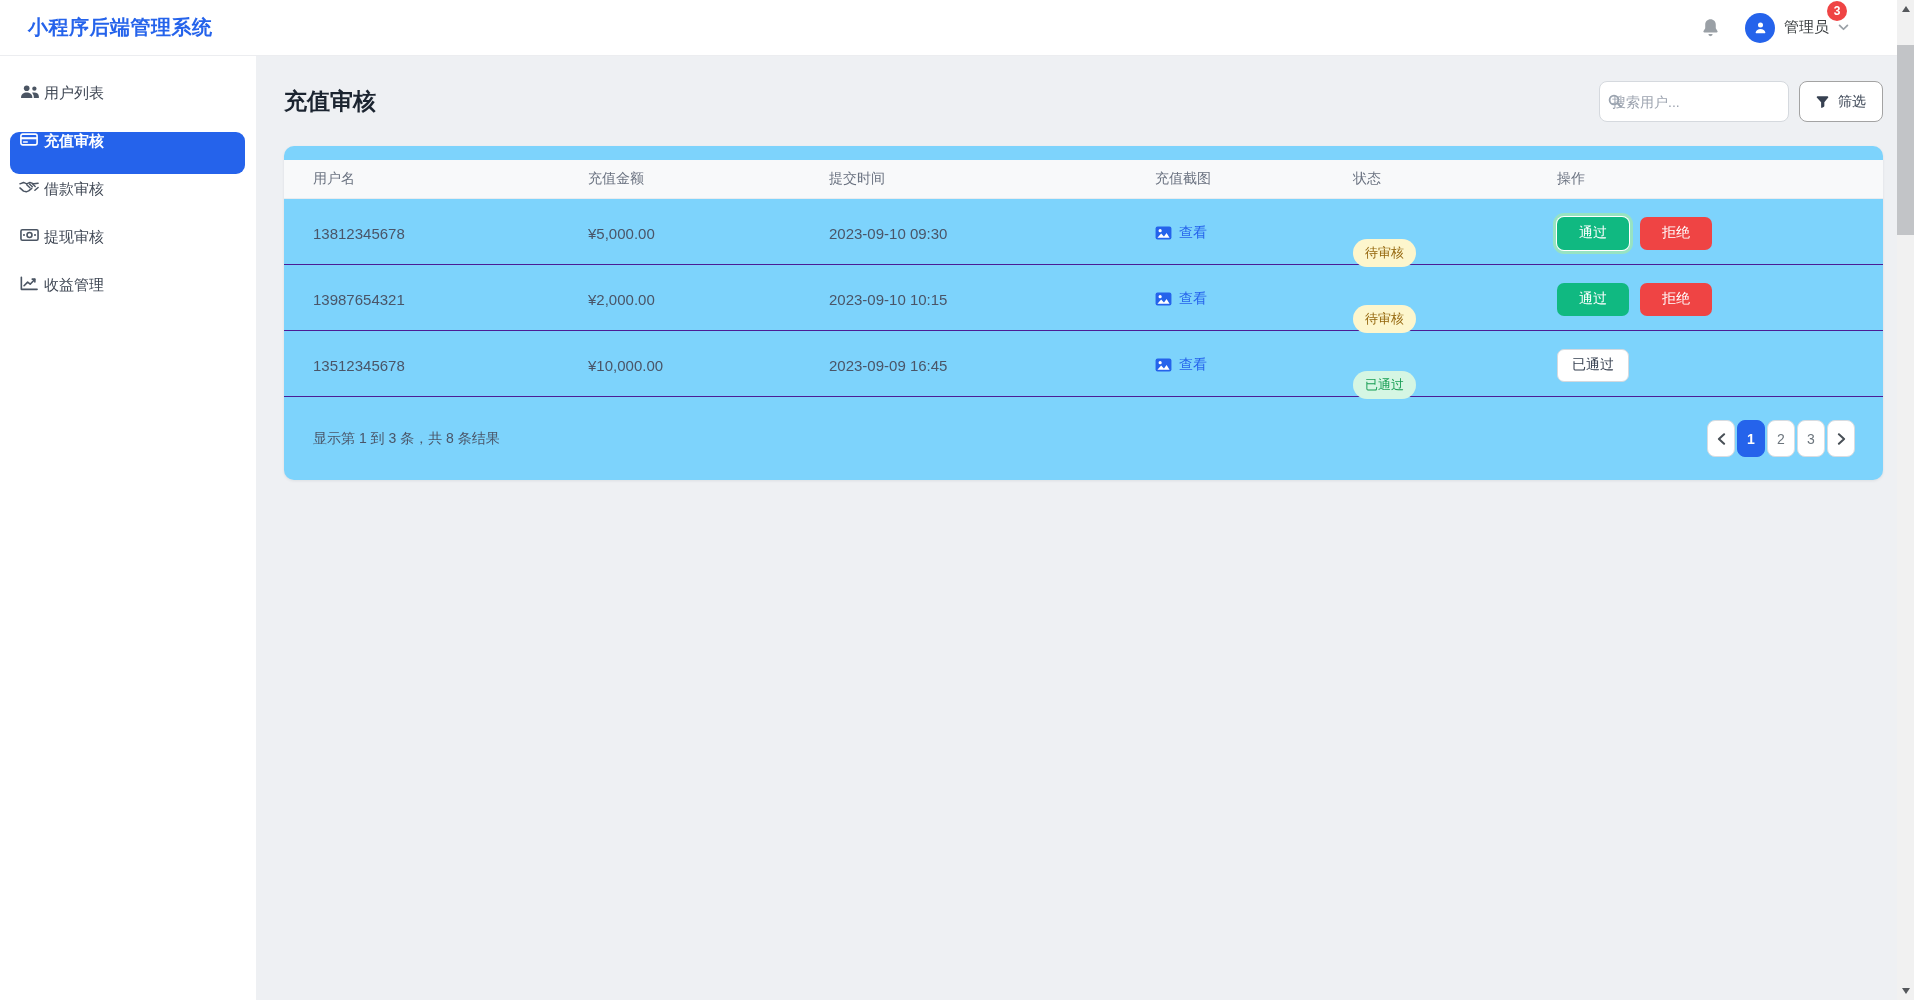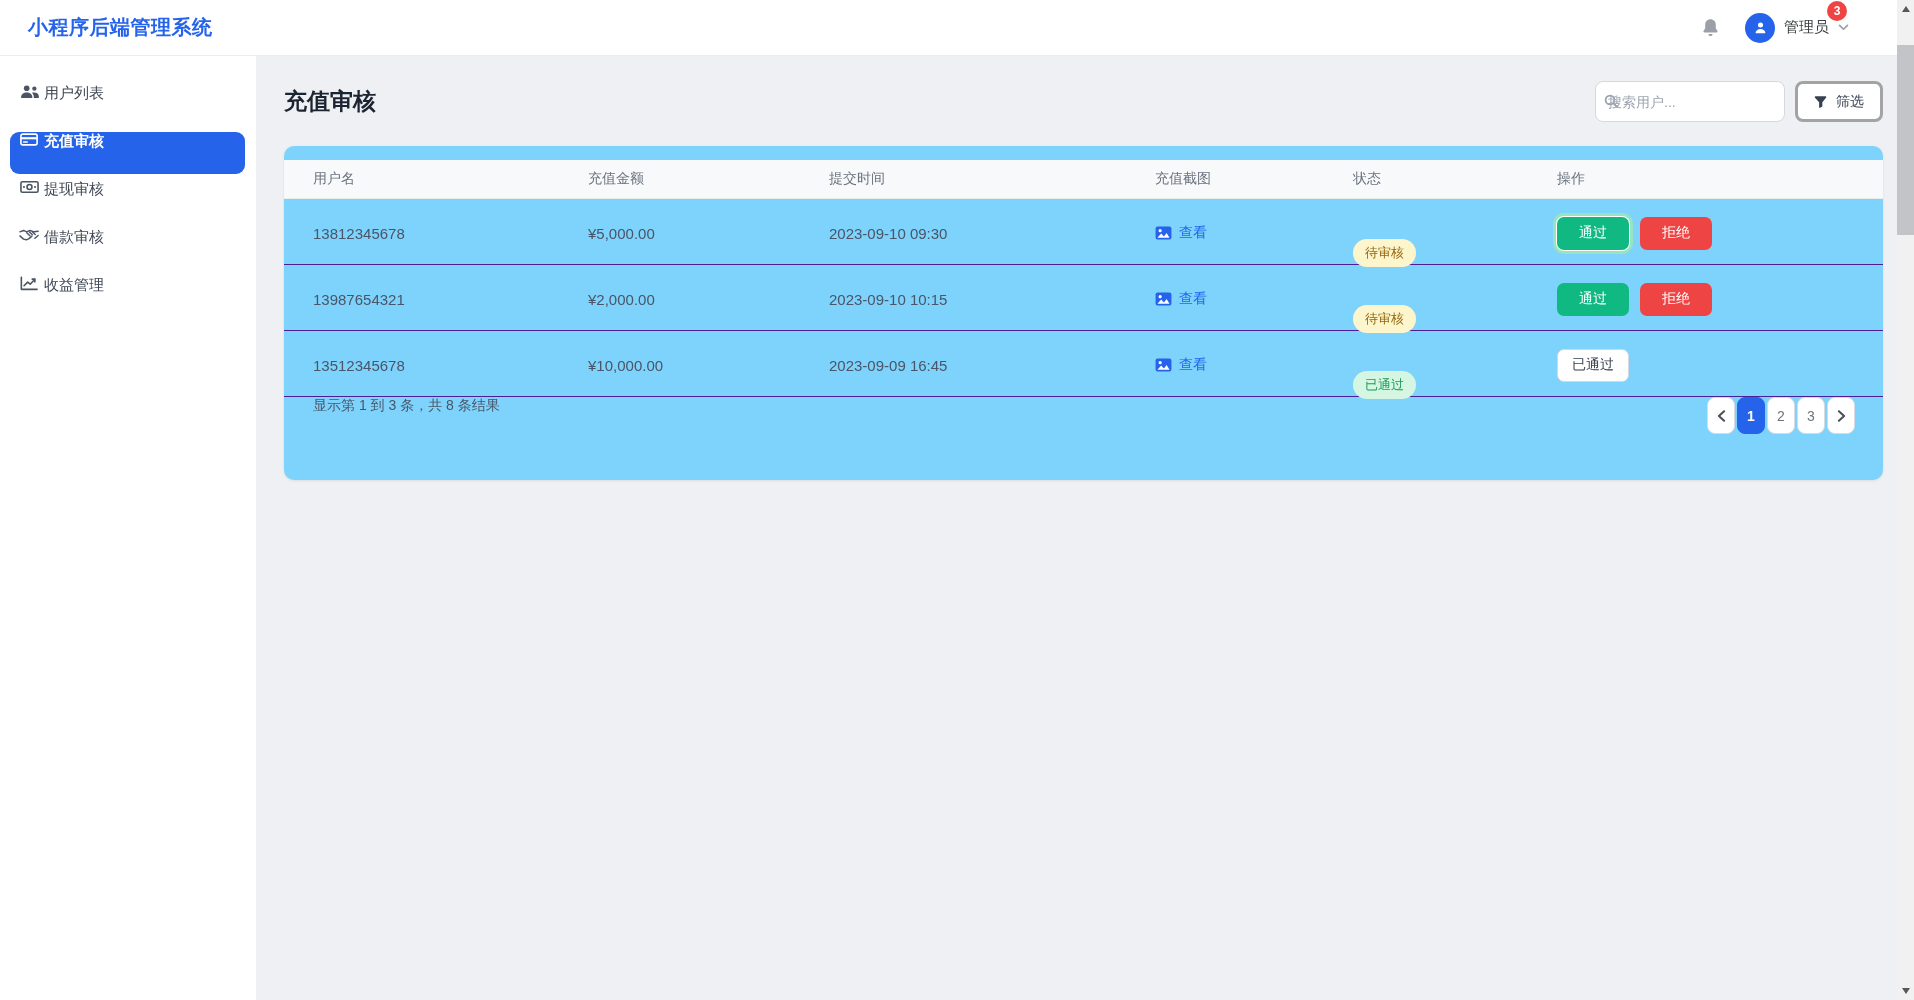"筛选" .filter-btn { border: 3px solid #a3a3a3 -> 1px solid #a3a3a3 }
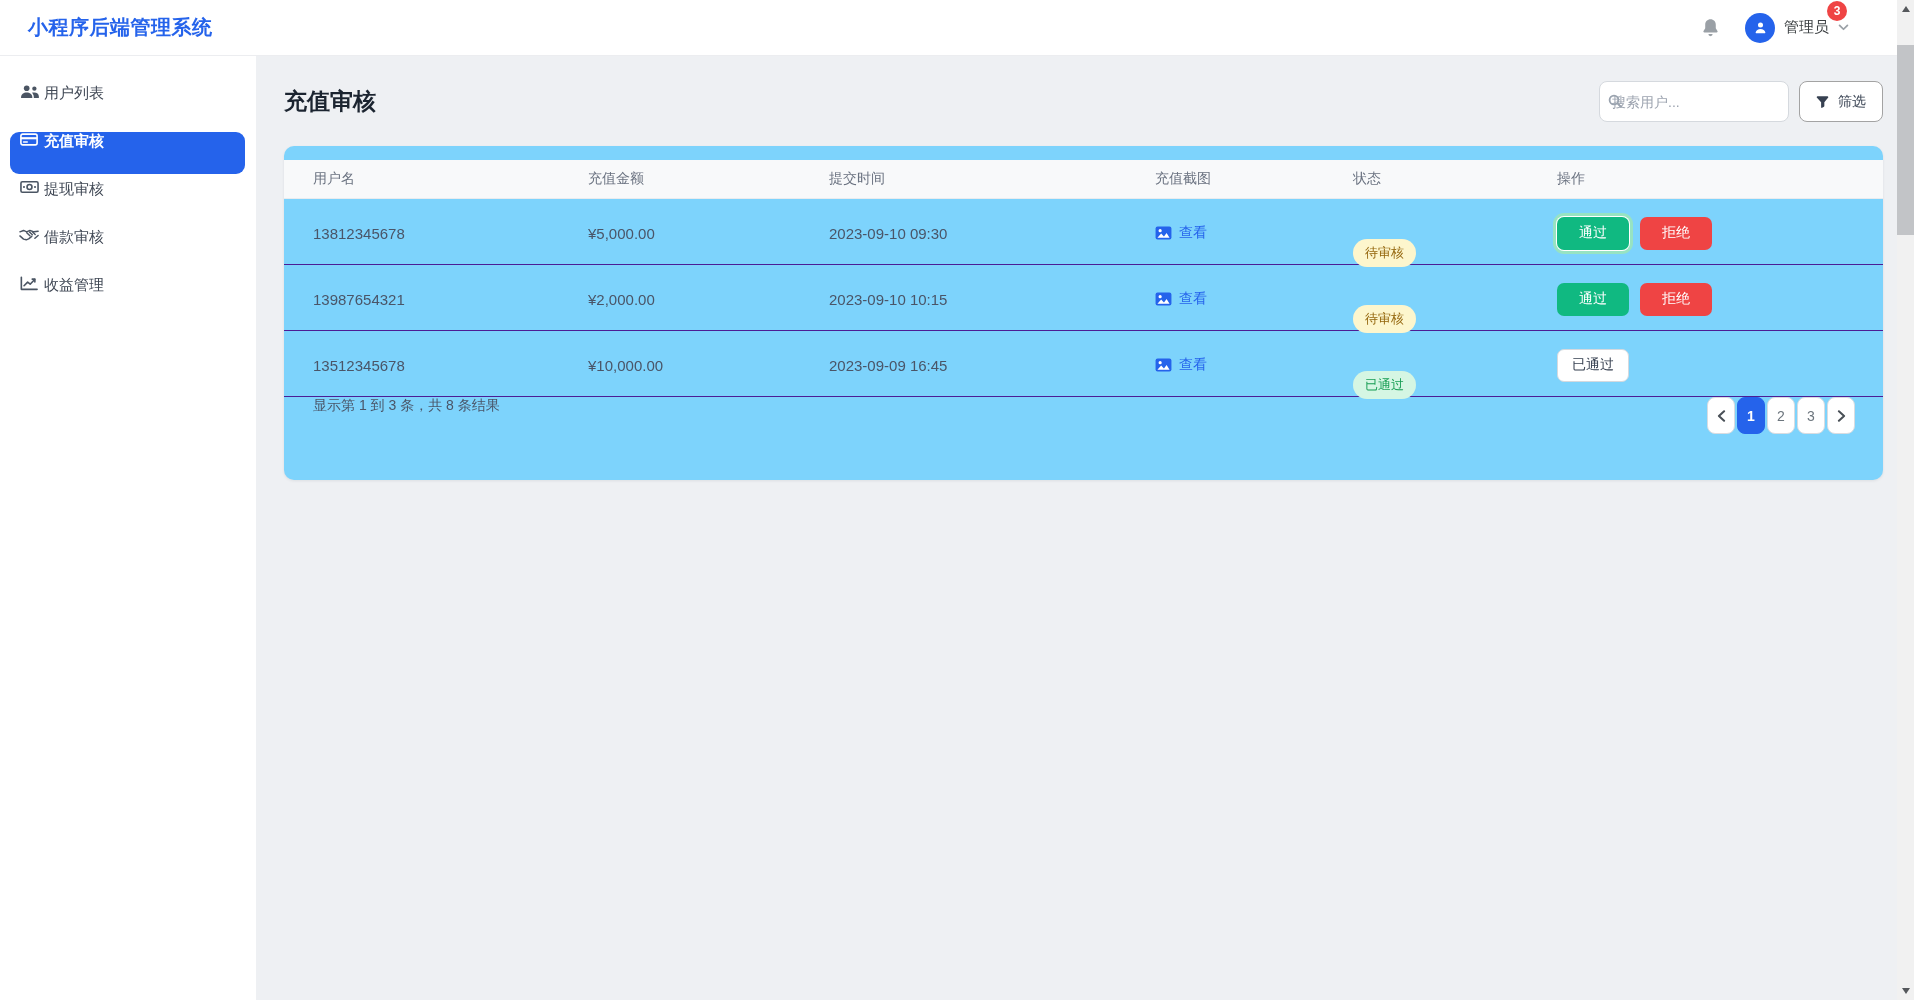"提现审核" div.side-item { order: before "借款审核" -> after "借款审核" }
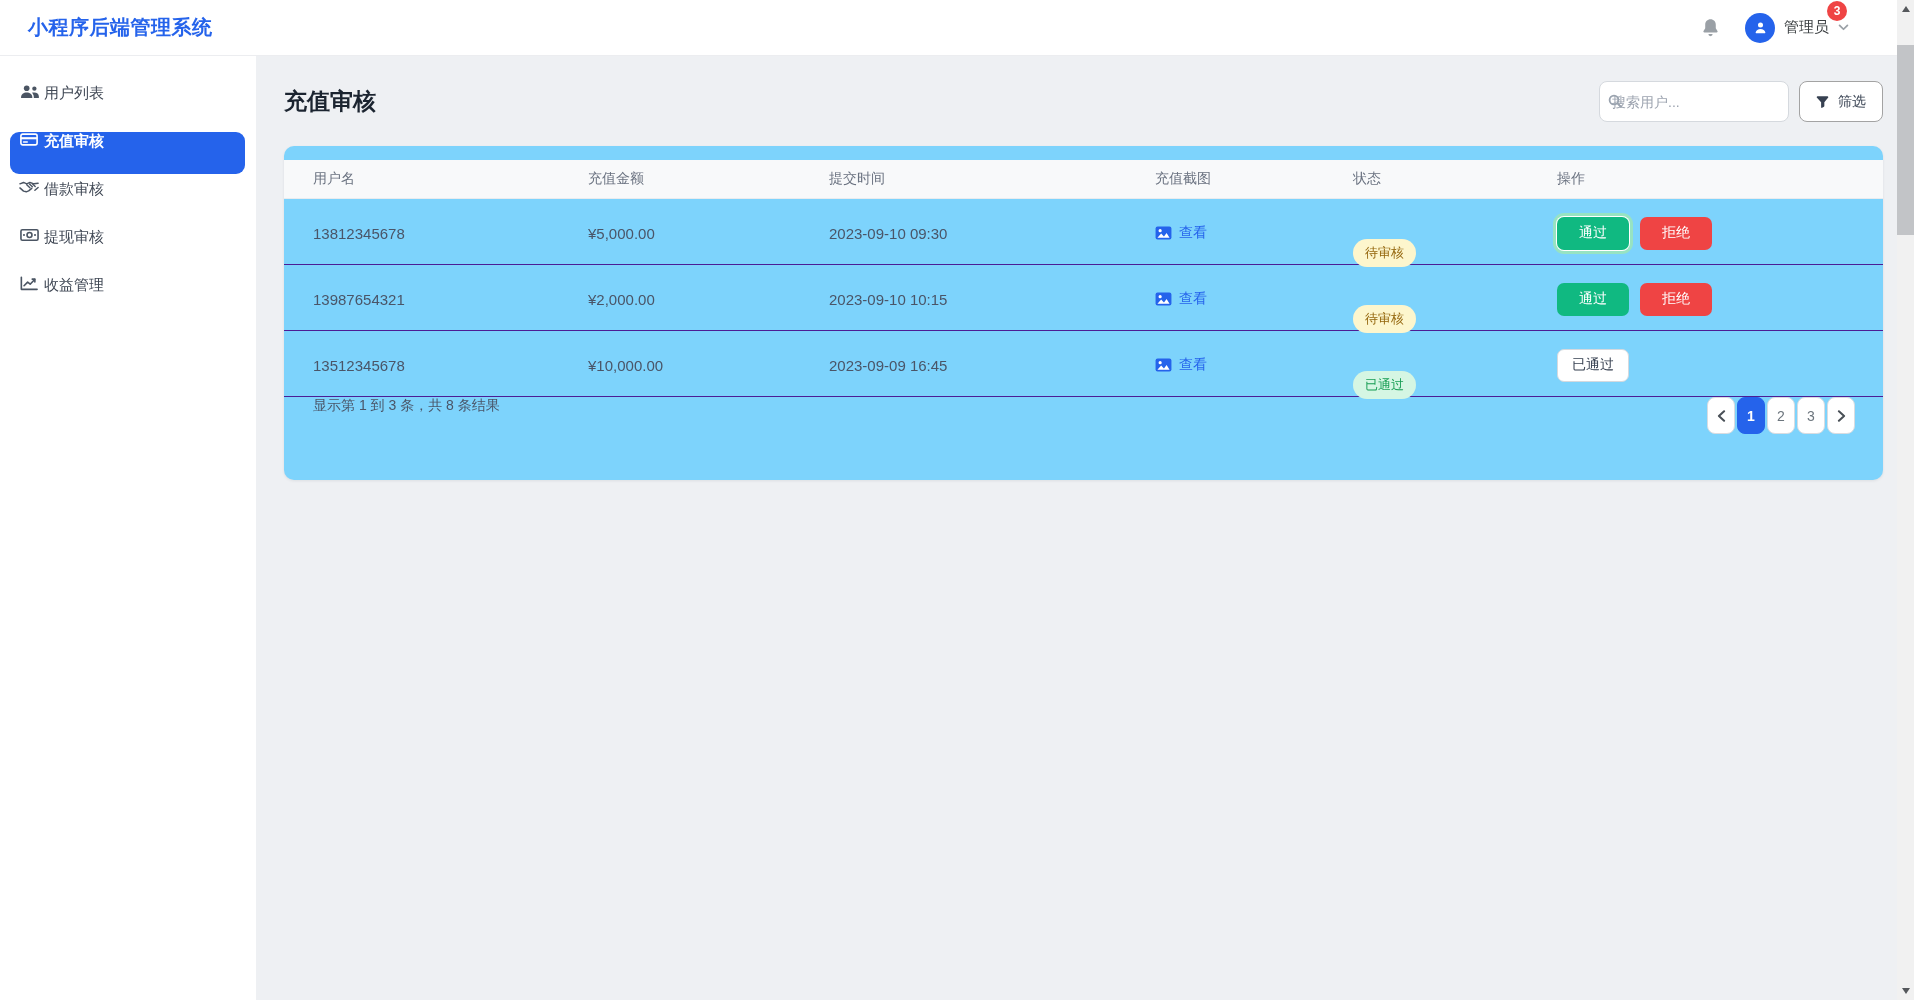"显示第 1 到 3 条，共" .tfoot { align-items: none -> center }
